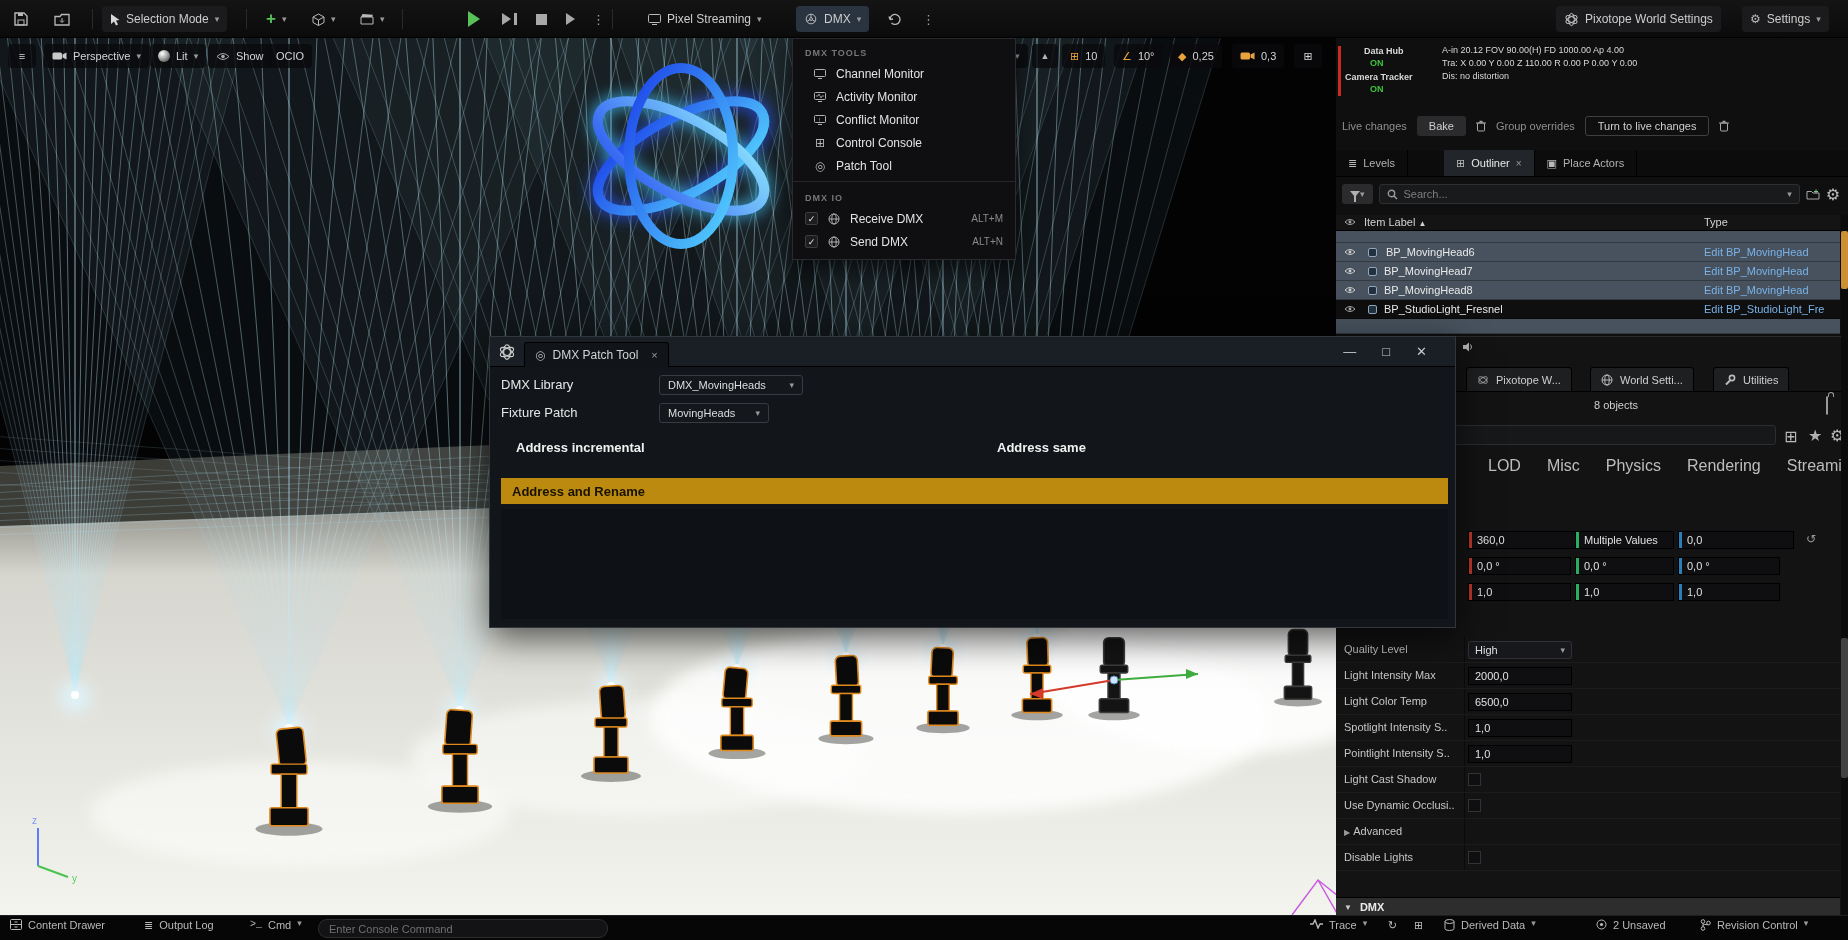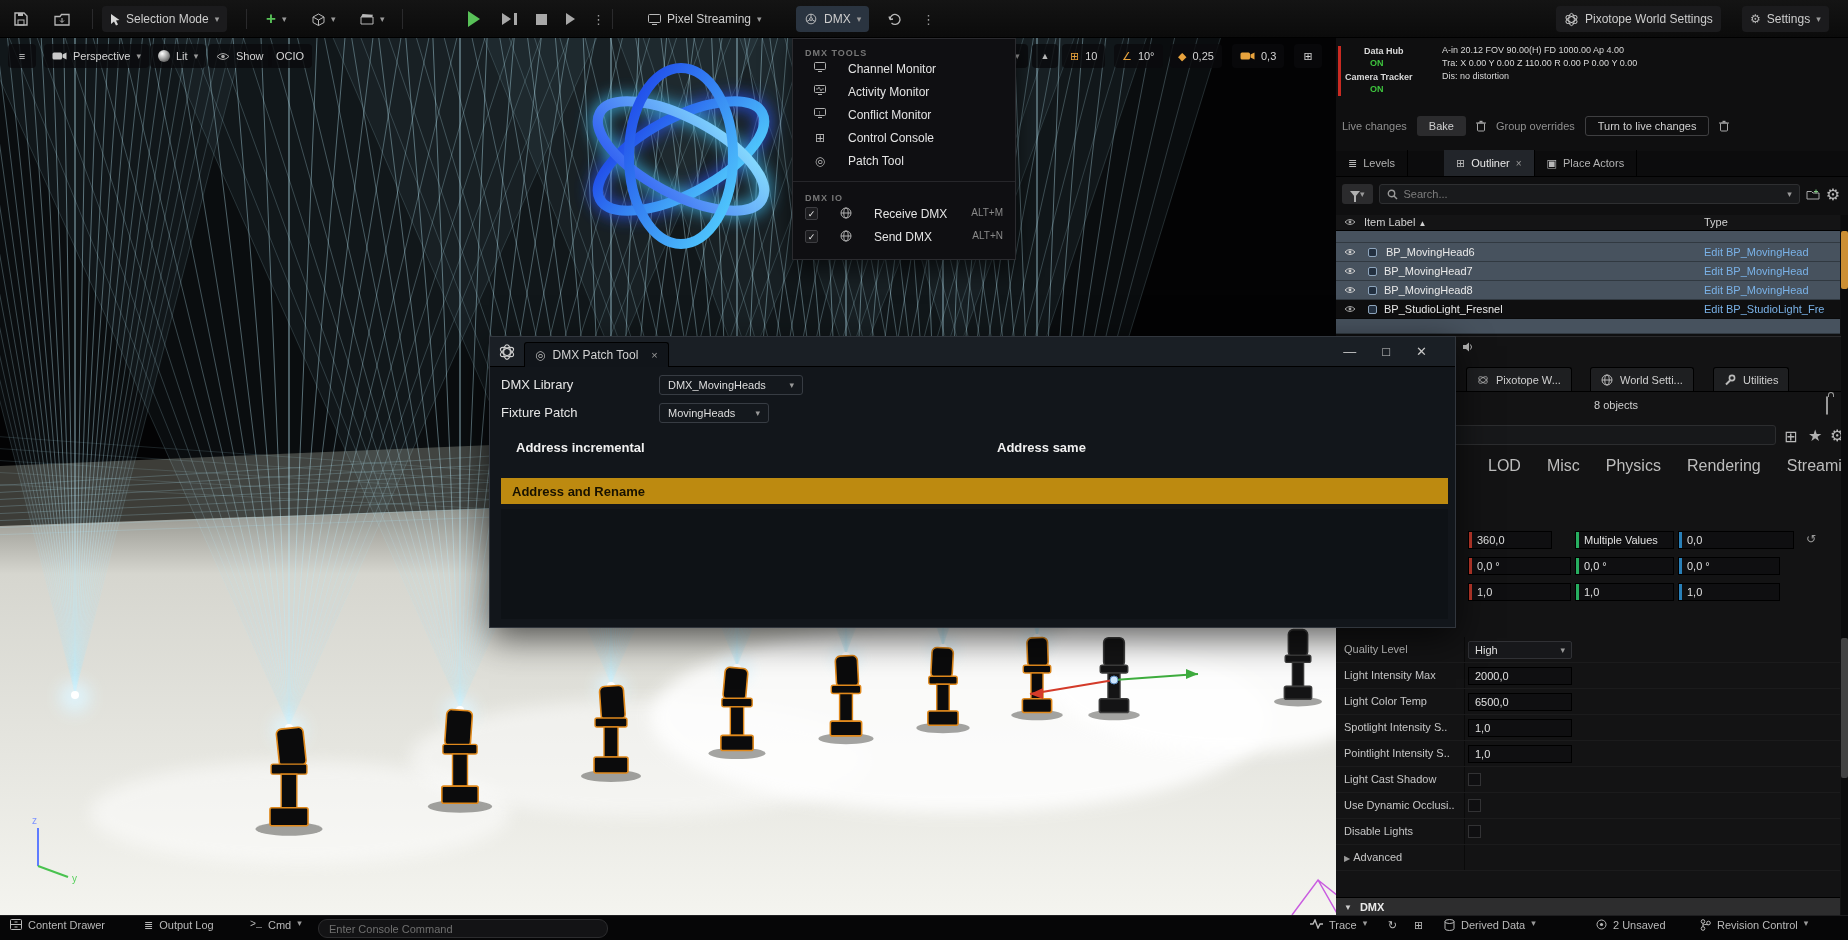"Channel Monitor" .menu-item { align-items: flex-start -> center; gap: 21px -> 9px }
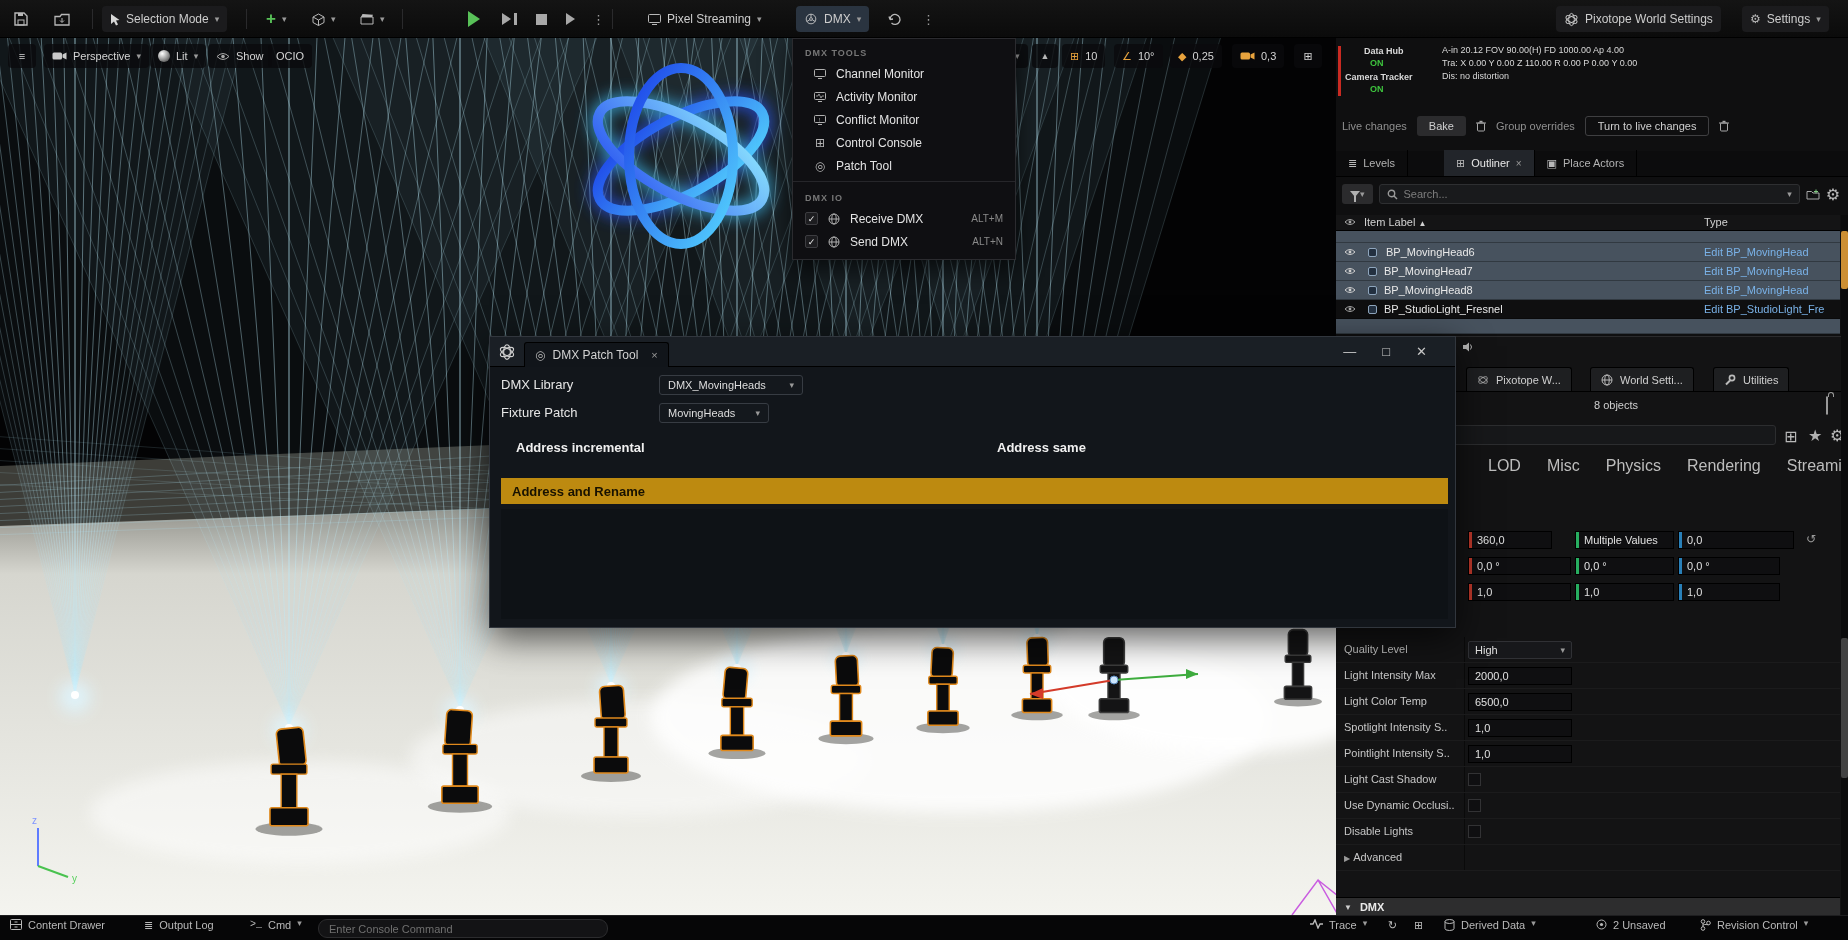"360,0" div.tfield { width: 84px -> 111px }
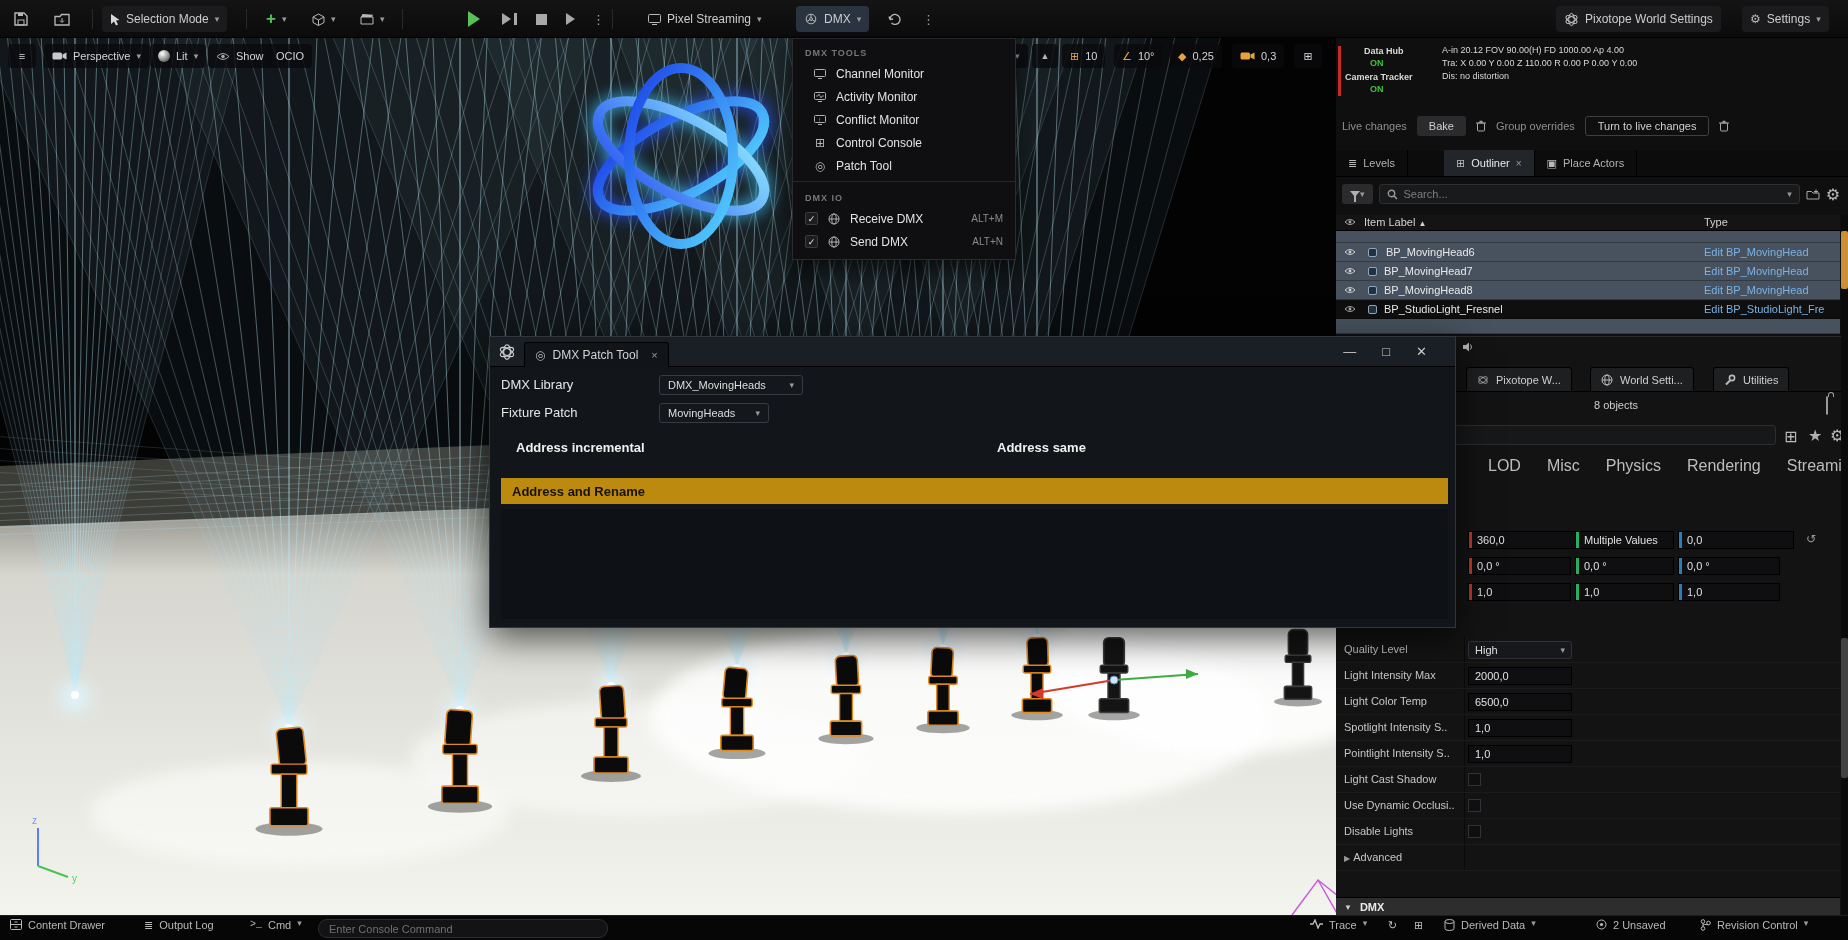"Disable Lights" div.proprow { order: before "▶ Advanced" -> after "▶ Advanced" }
